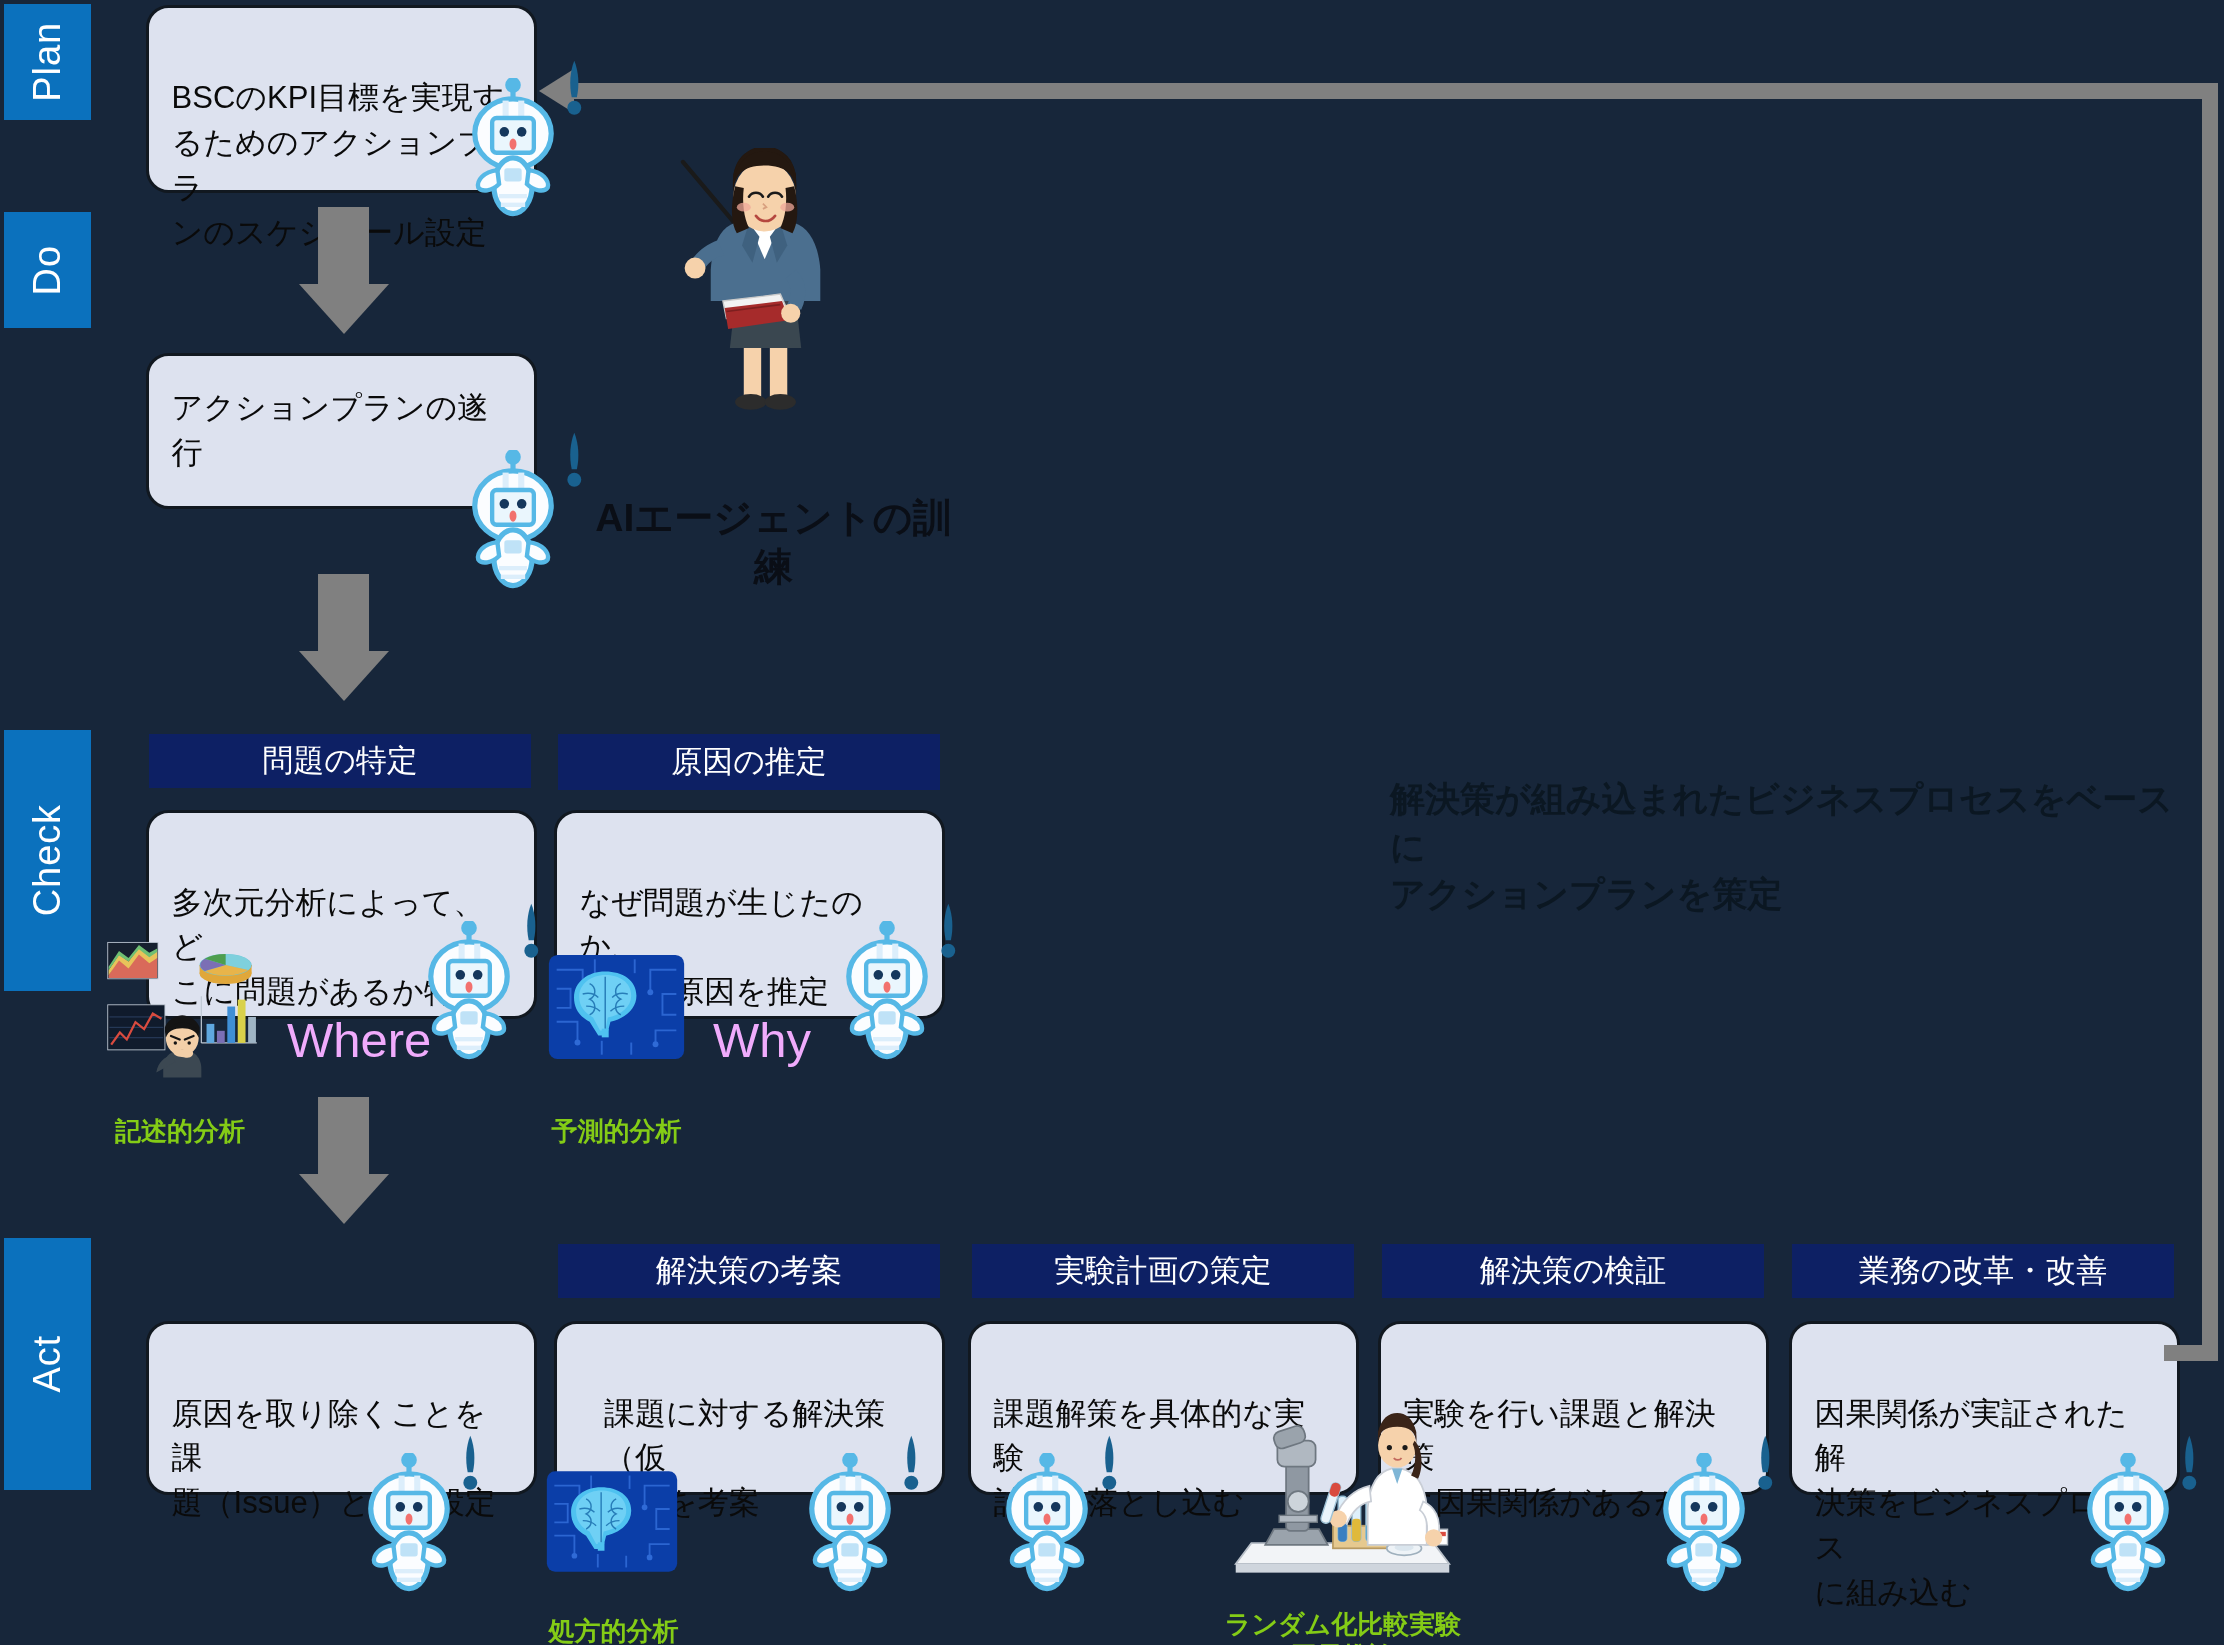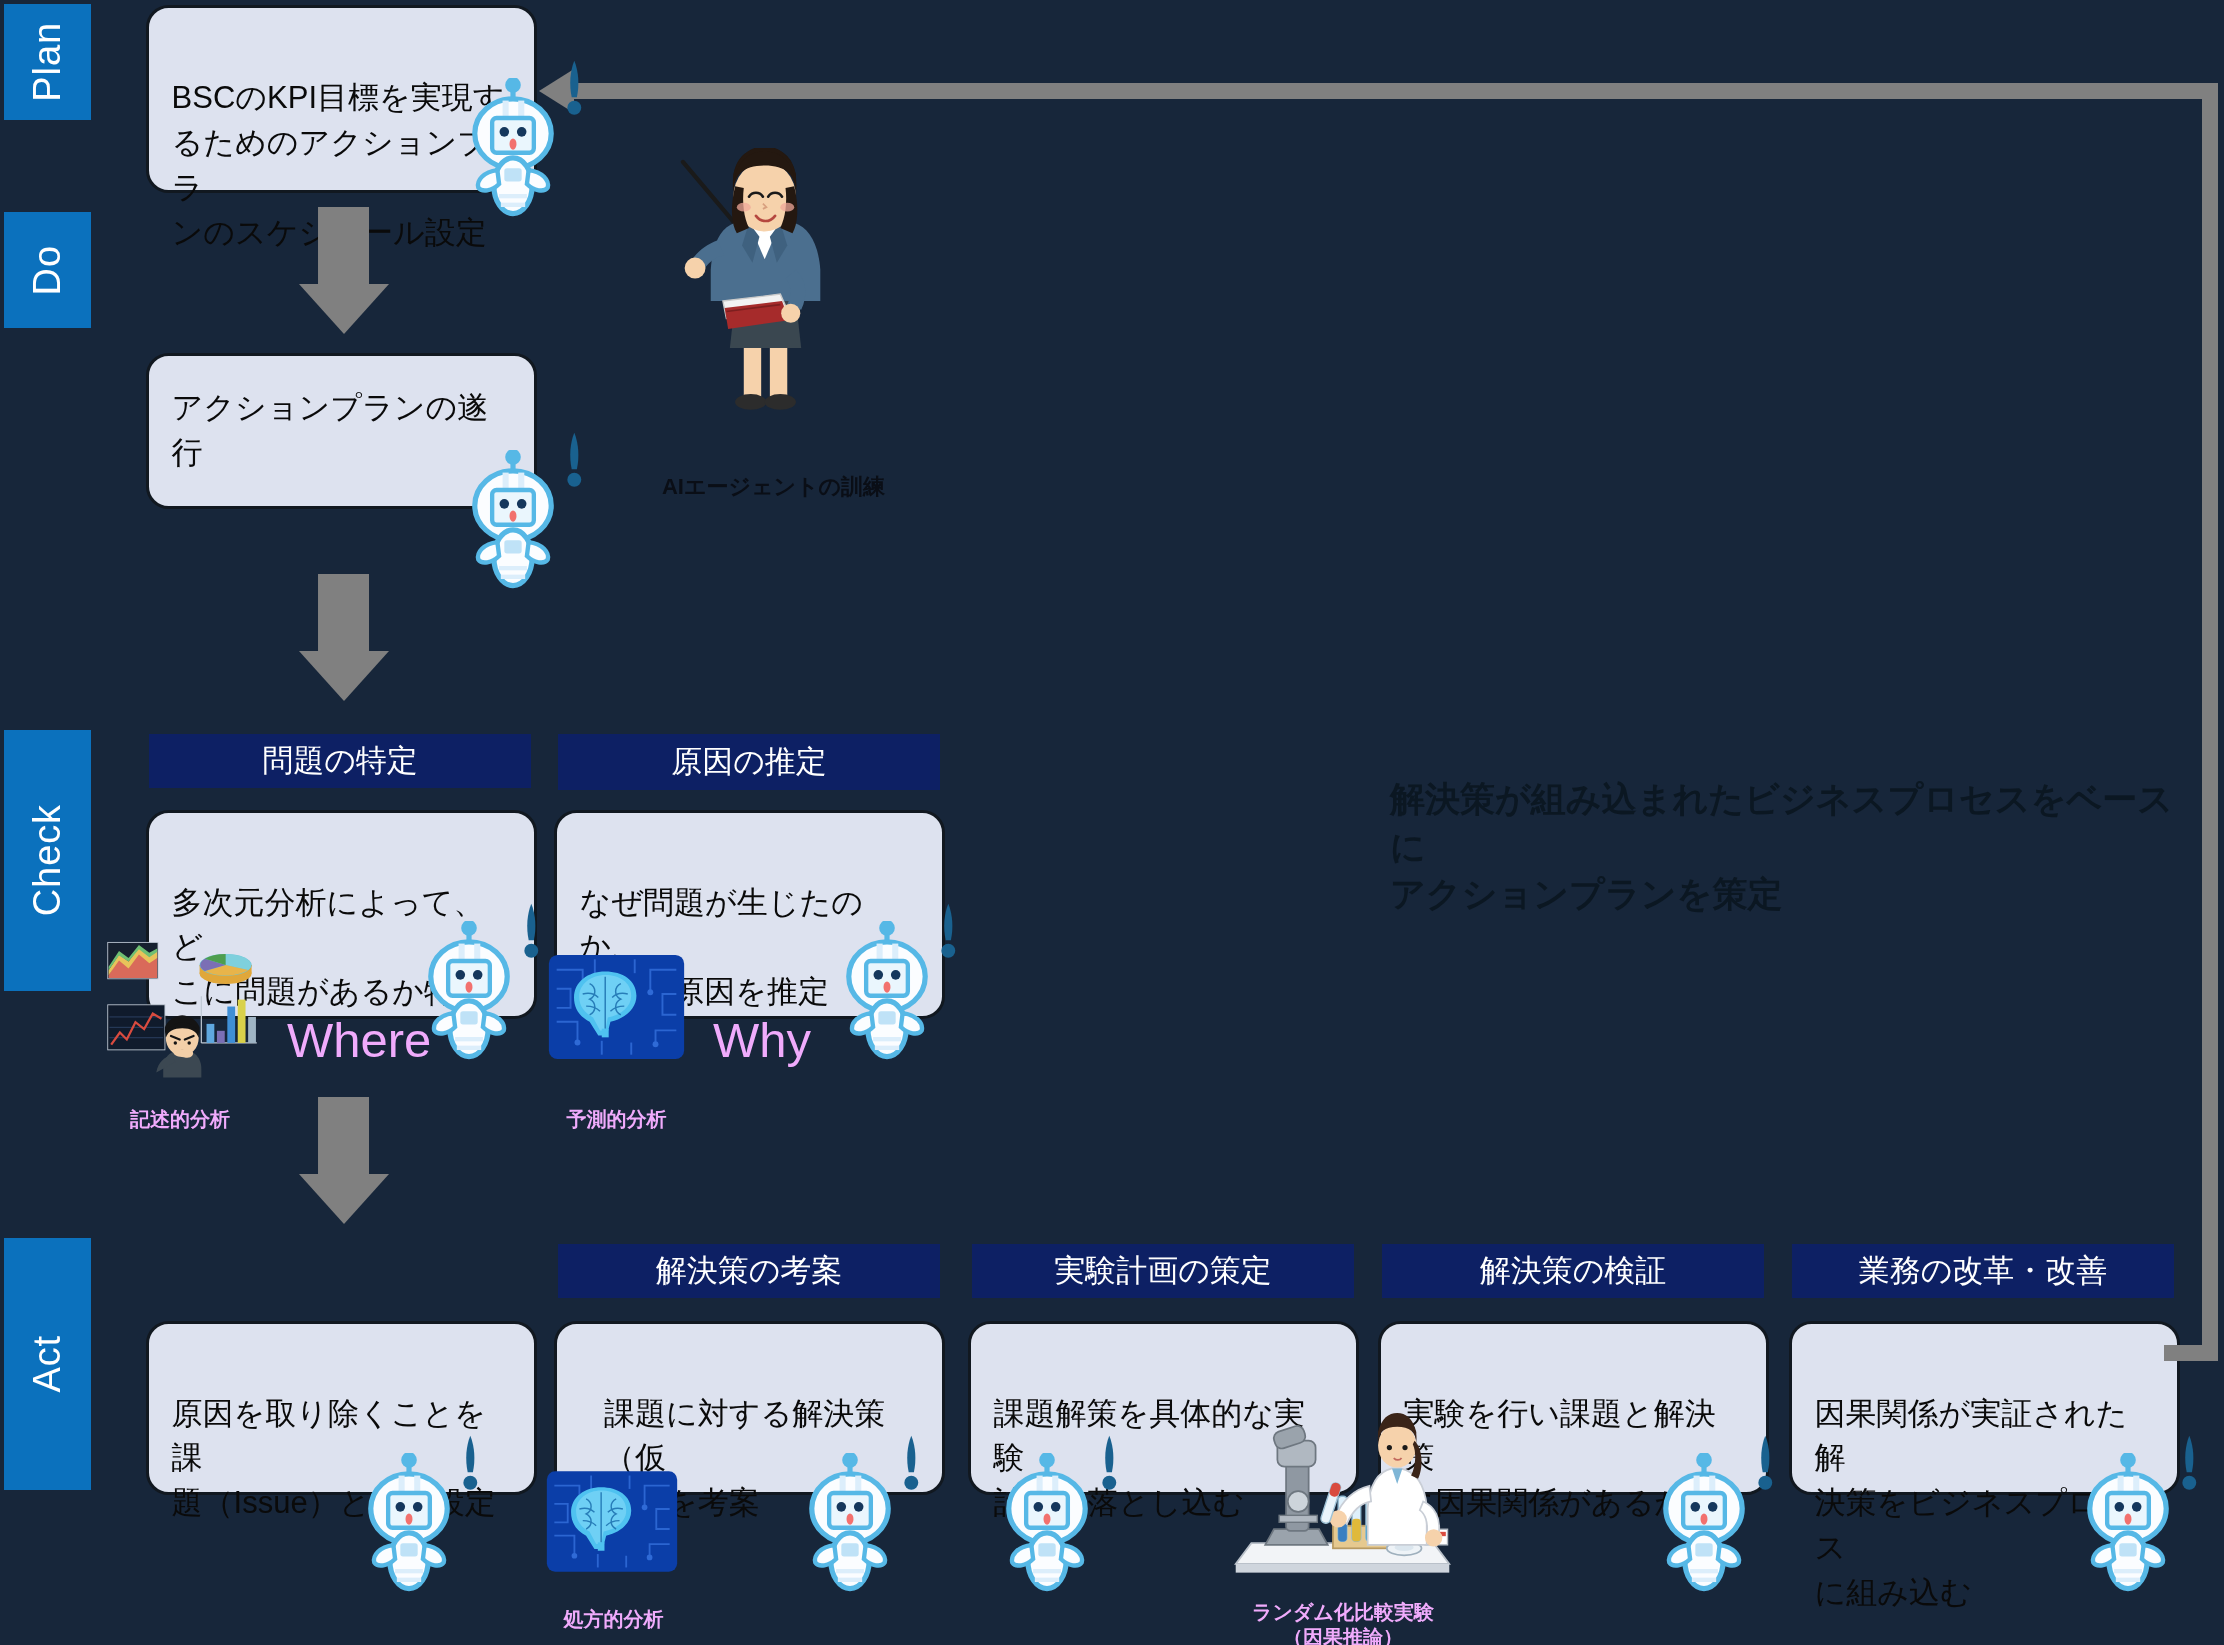"AIエージェントの訓練" div.iconcap { font-size: 22px -> 39px }
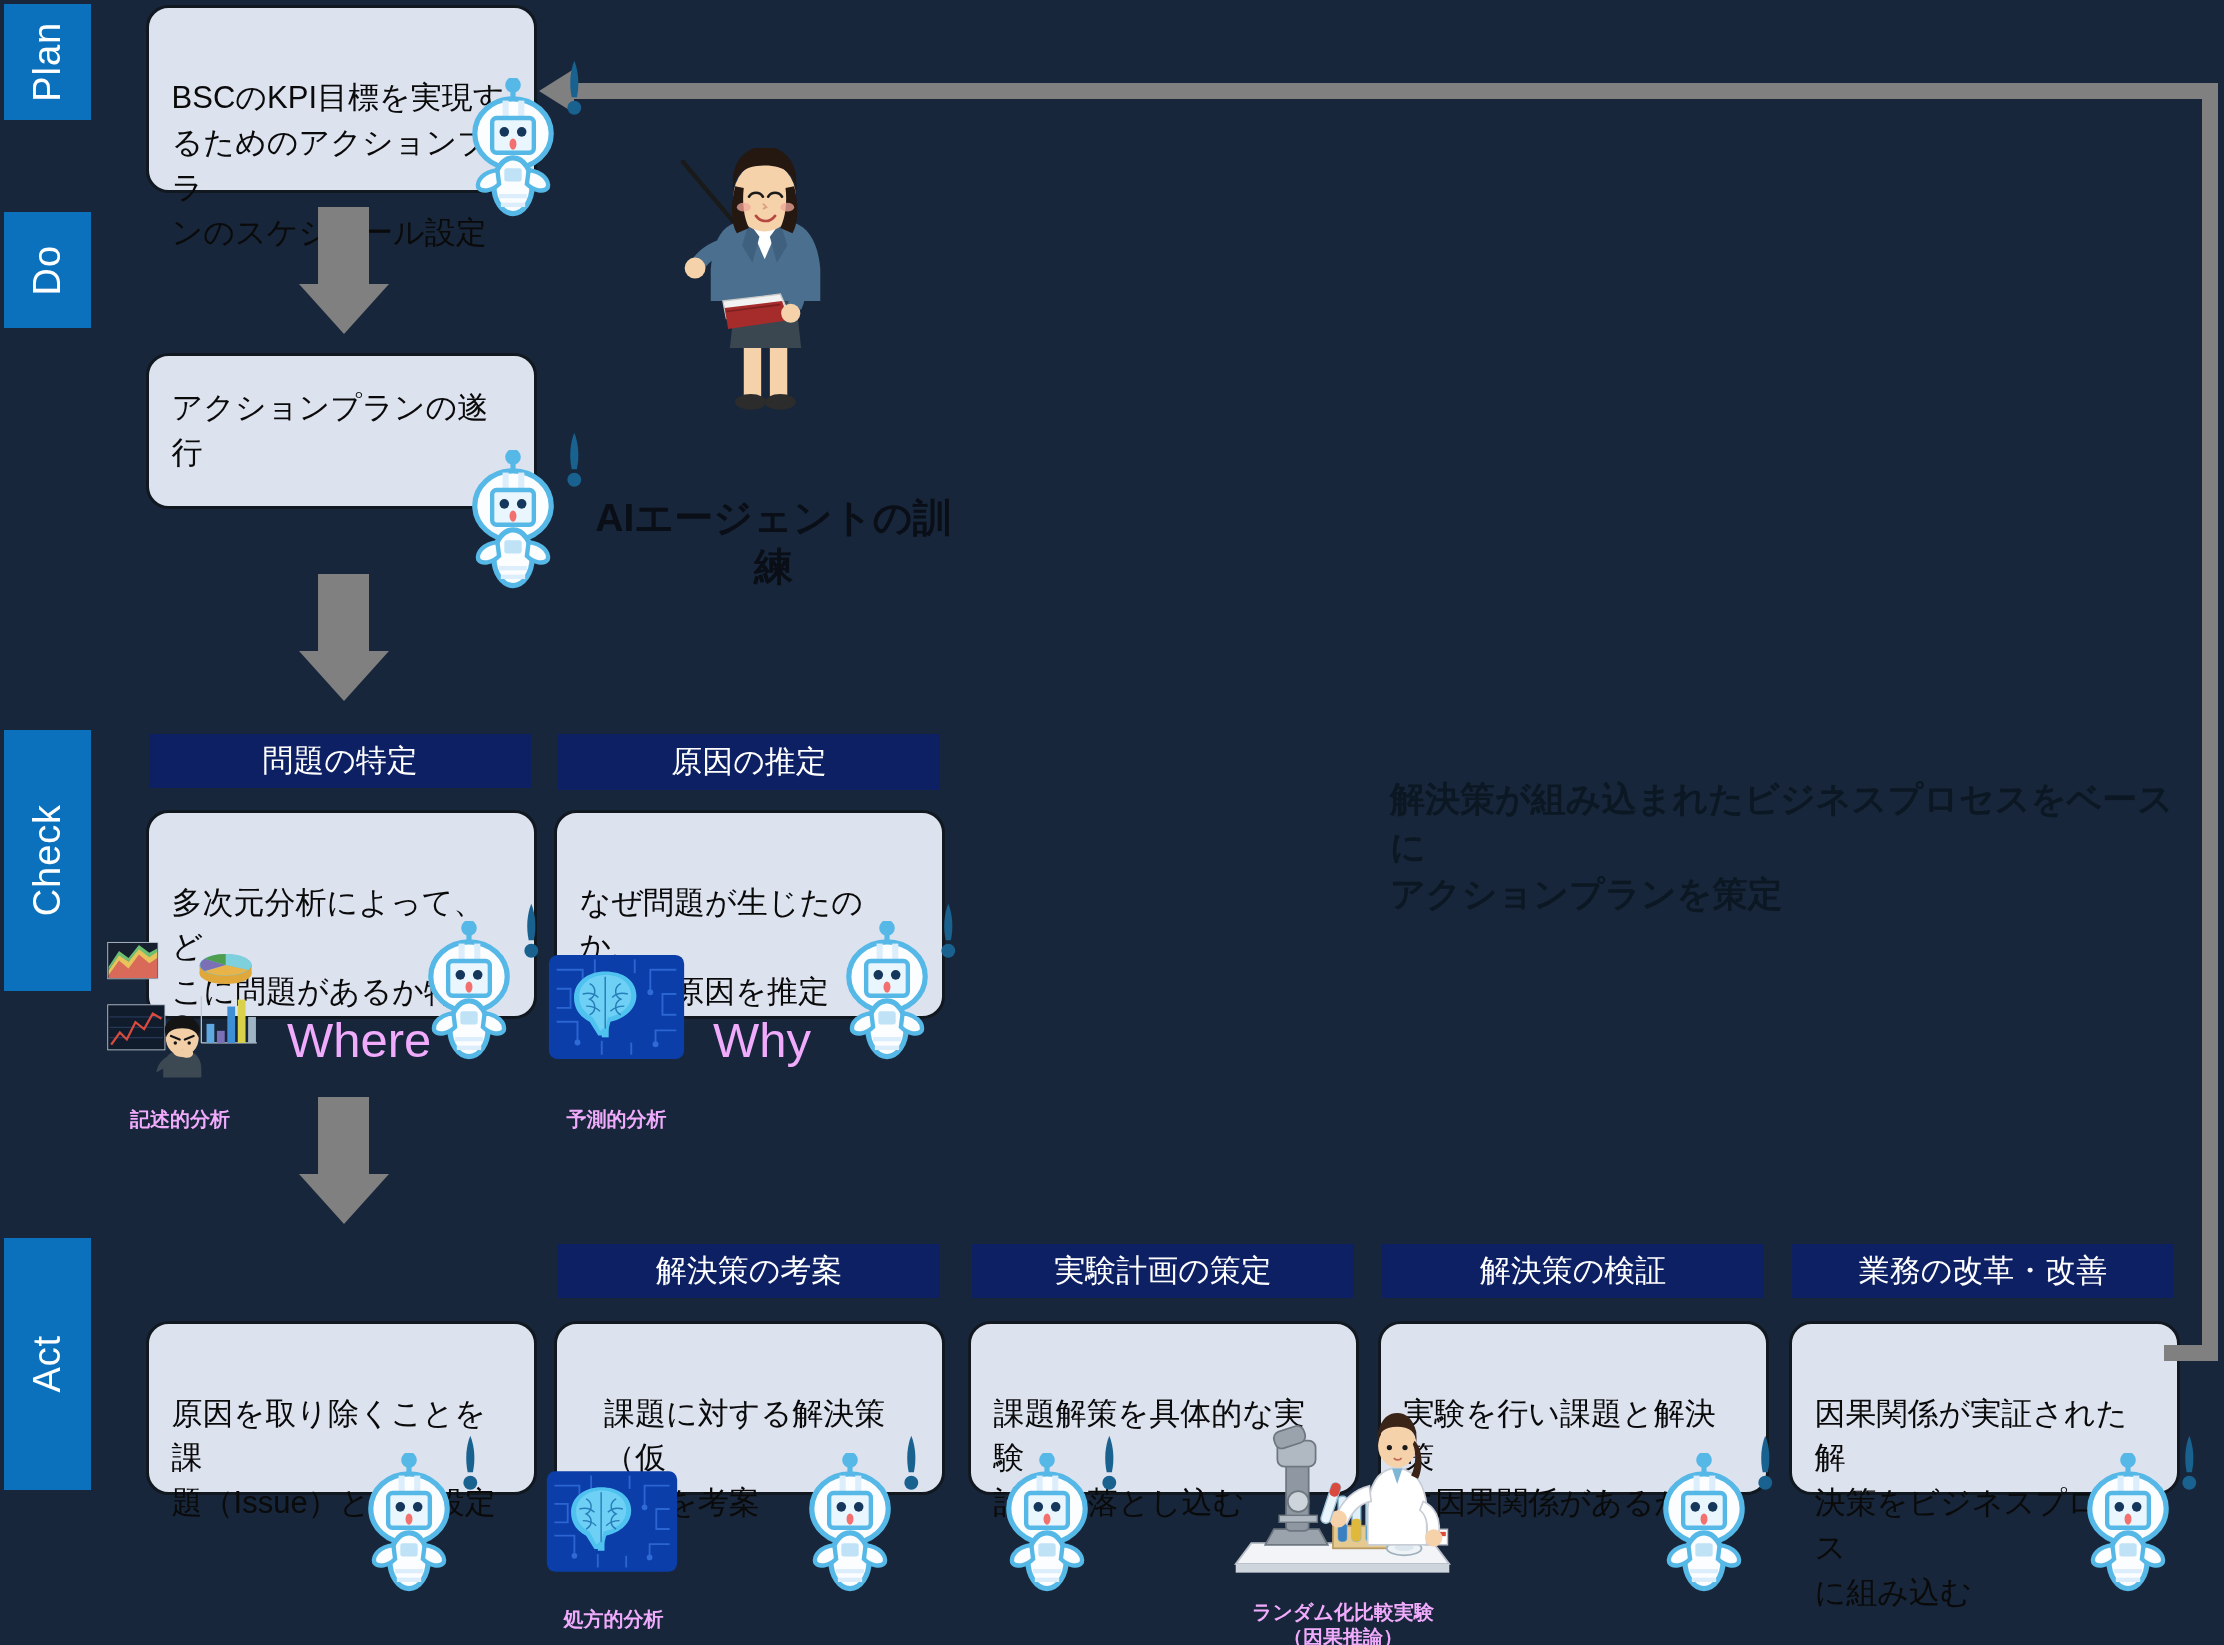"記述的分析" .iconcap { color: #f0abfc -> #84cc16; font-size: 20px -> 26px }
